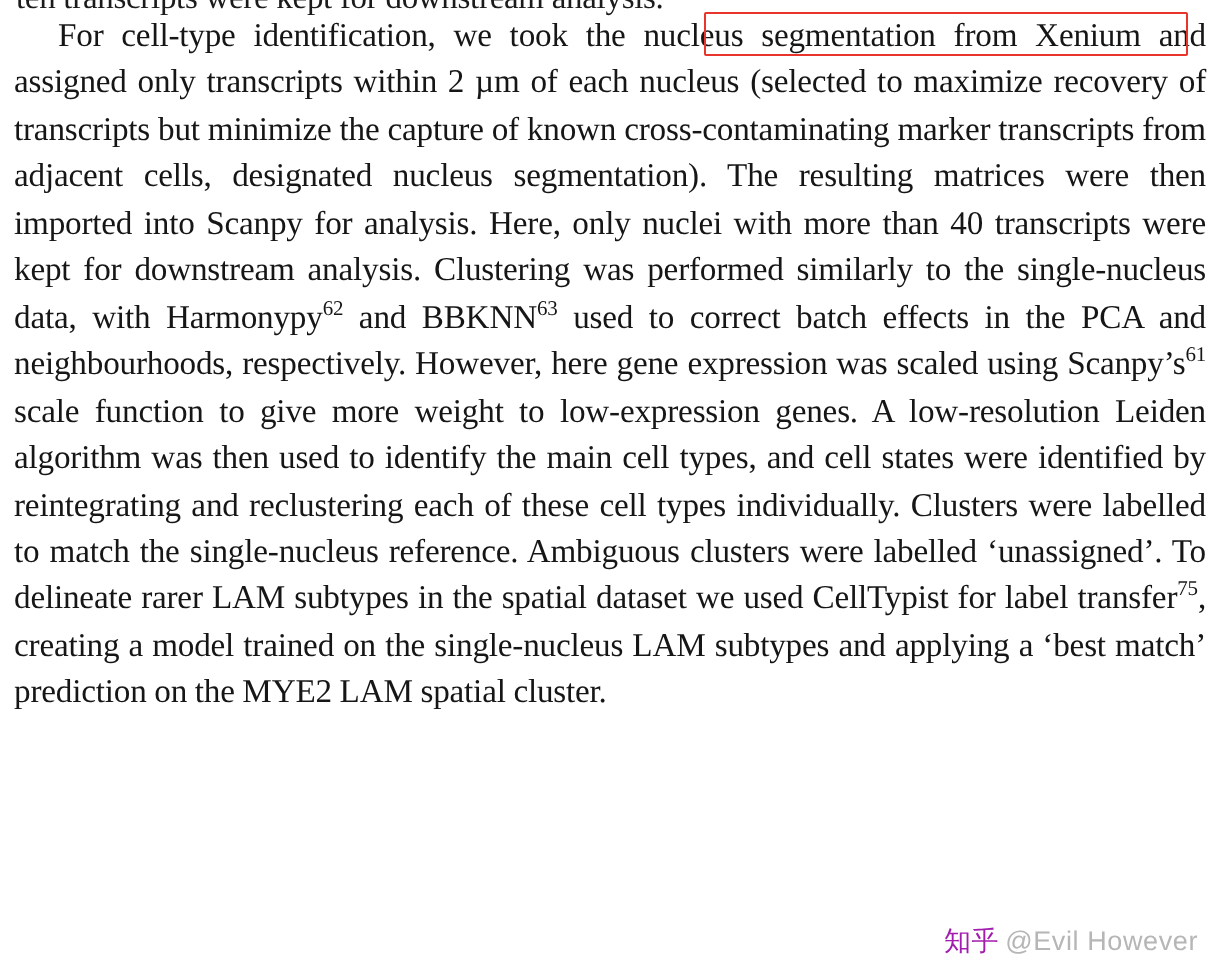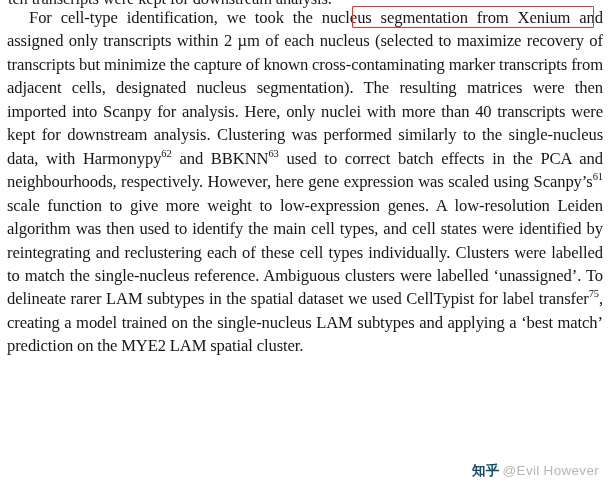"知乎" .wm-logo { color: #0c4a6e -> #a21caf; font-weight: bold -> normal }
